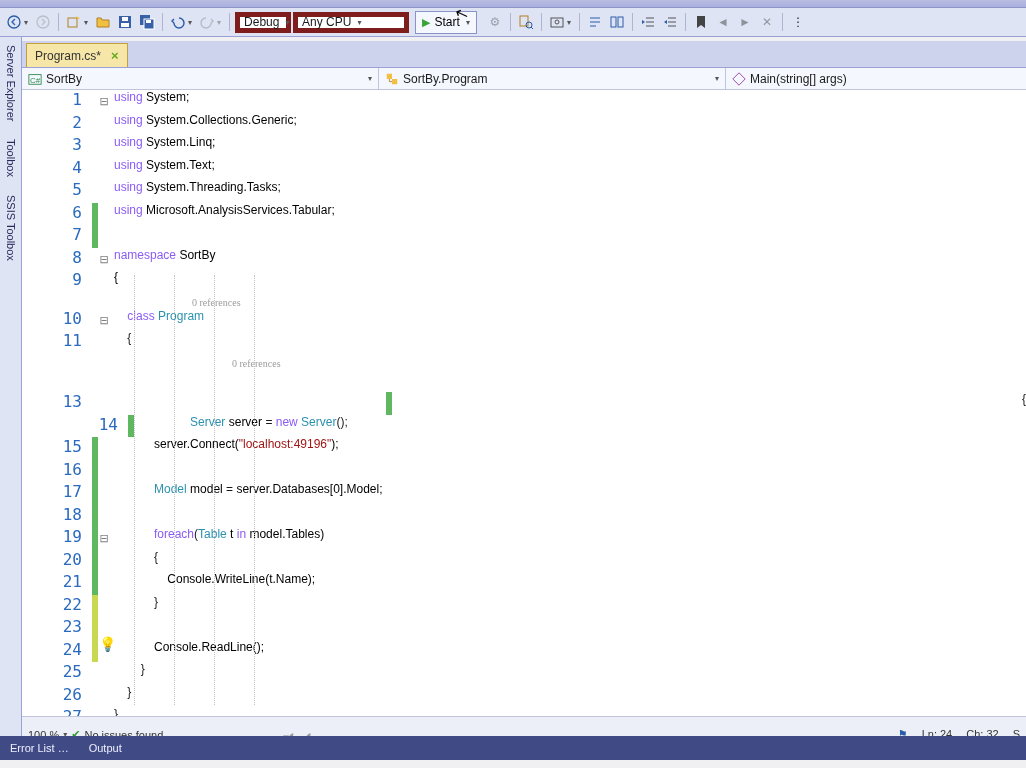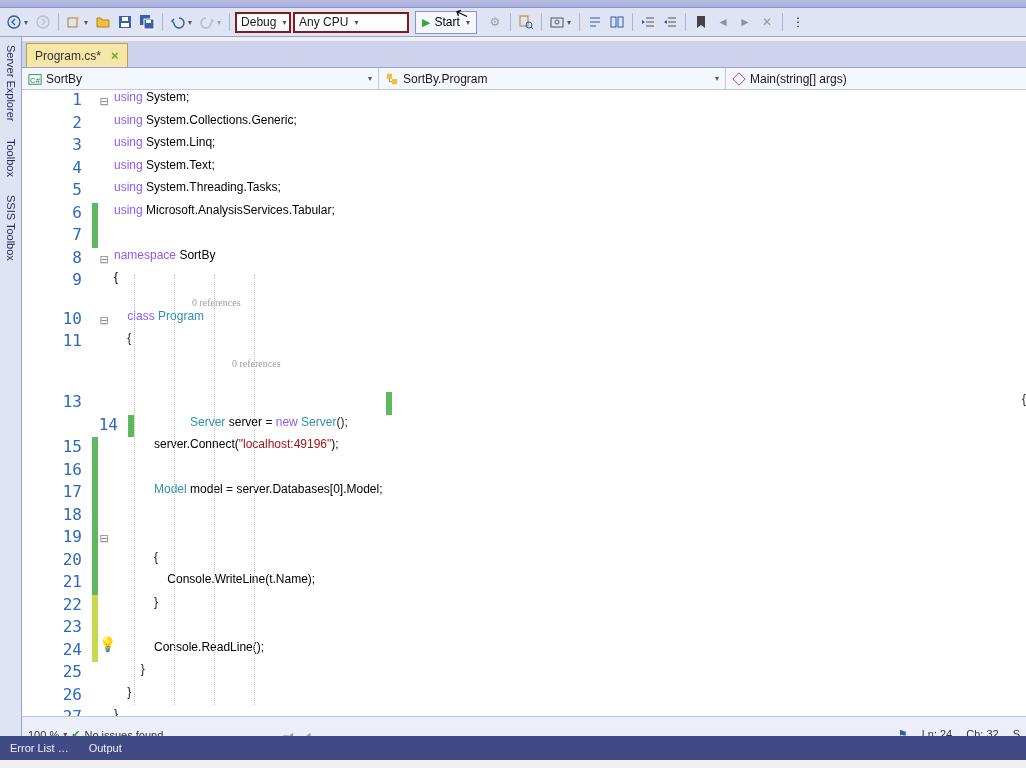"Debug" .tb-combo { border: 2px solid #7f1d1d -> 5px solid #7f1d1d }
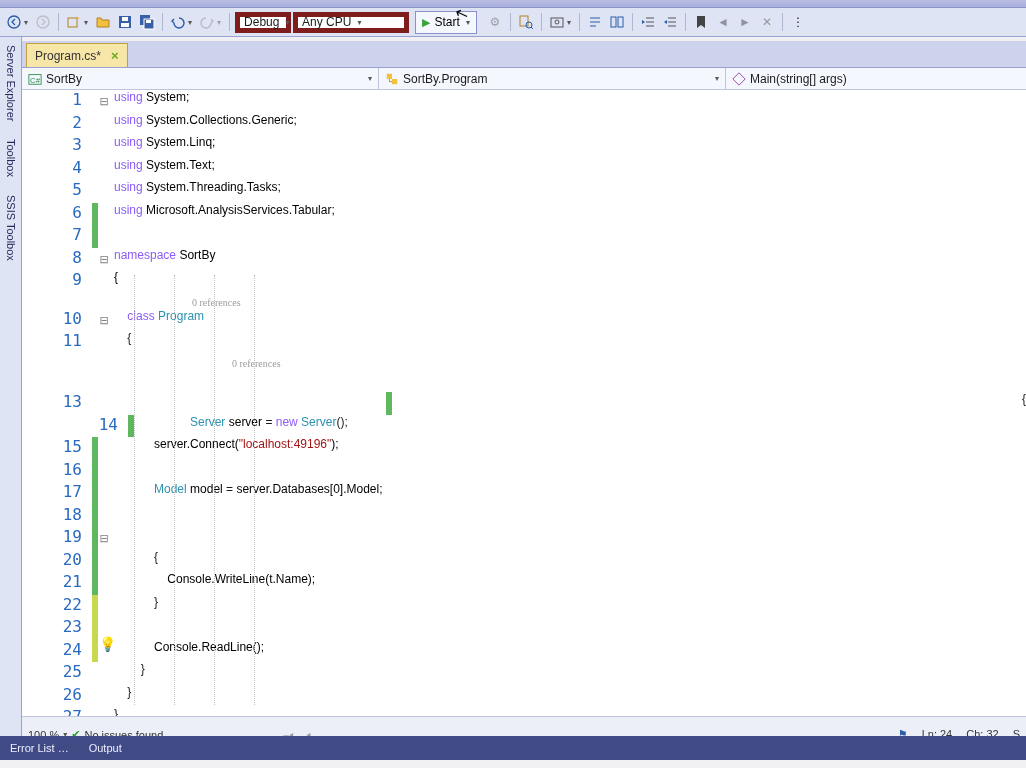"foreach(Table t in model.Tables)" div.codetxt { html: none -> <div> <span>foreach</span>(<span>Table</span> <span>t</span> <span>in</span> <span>model.Tables)</span></div> }
